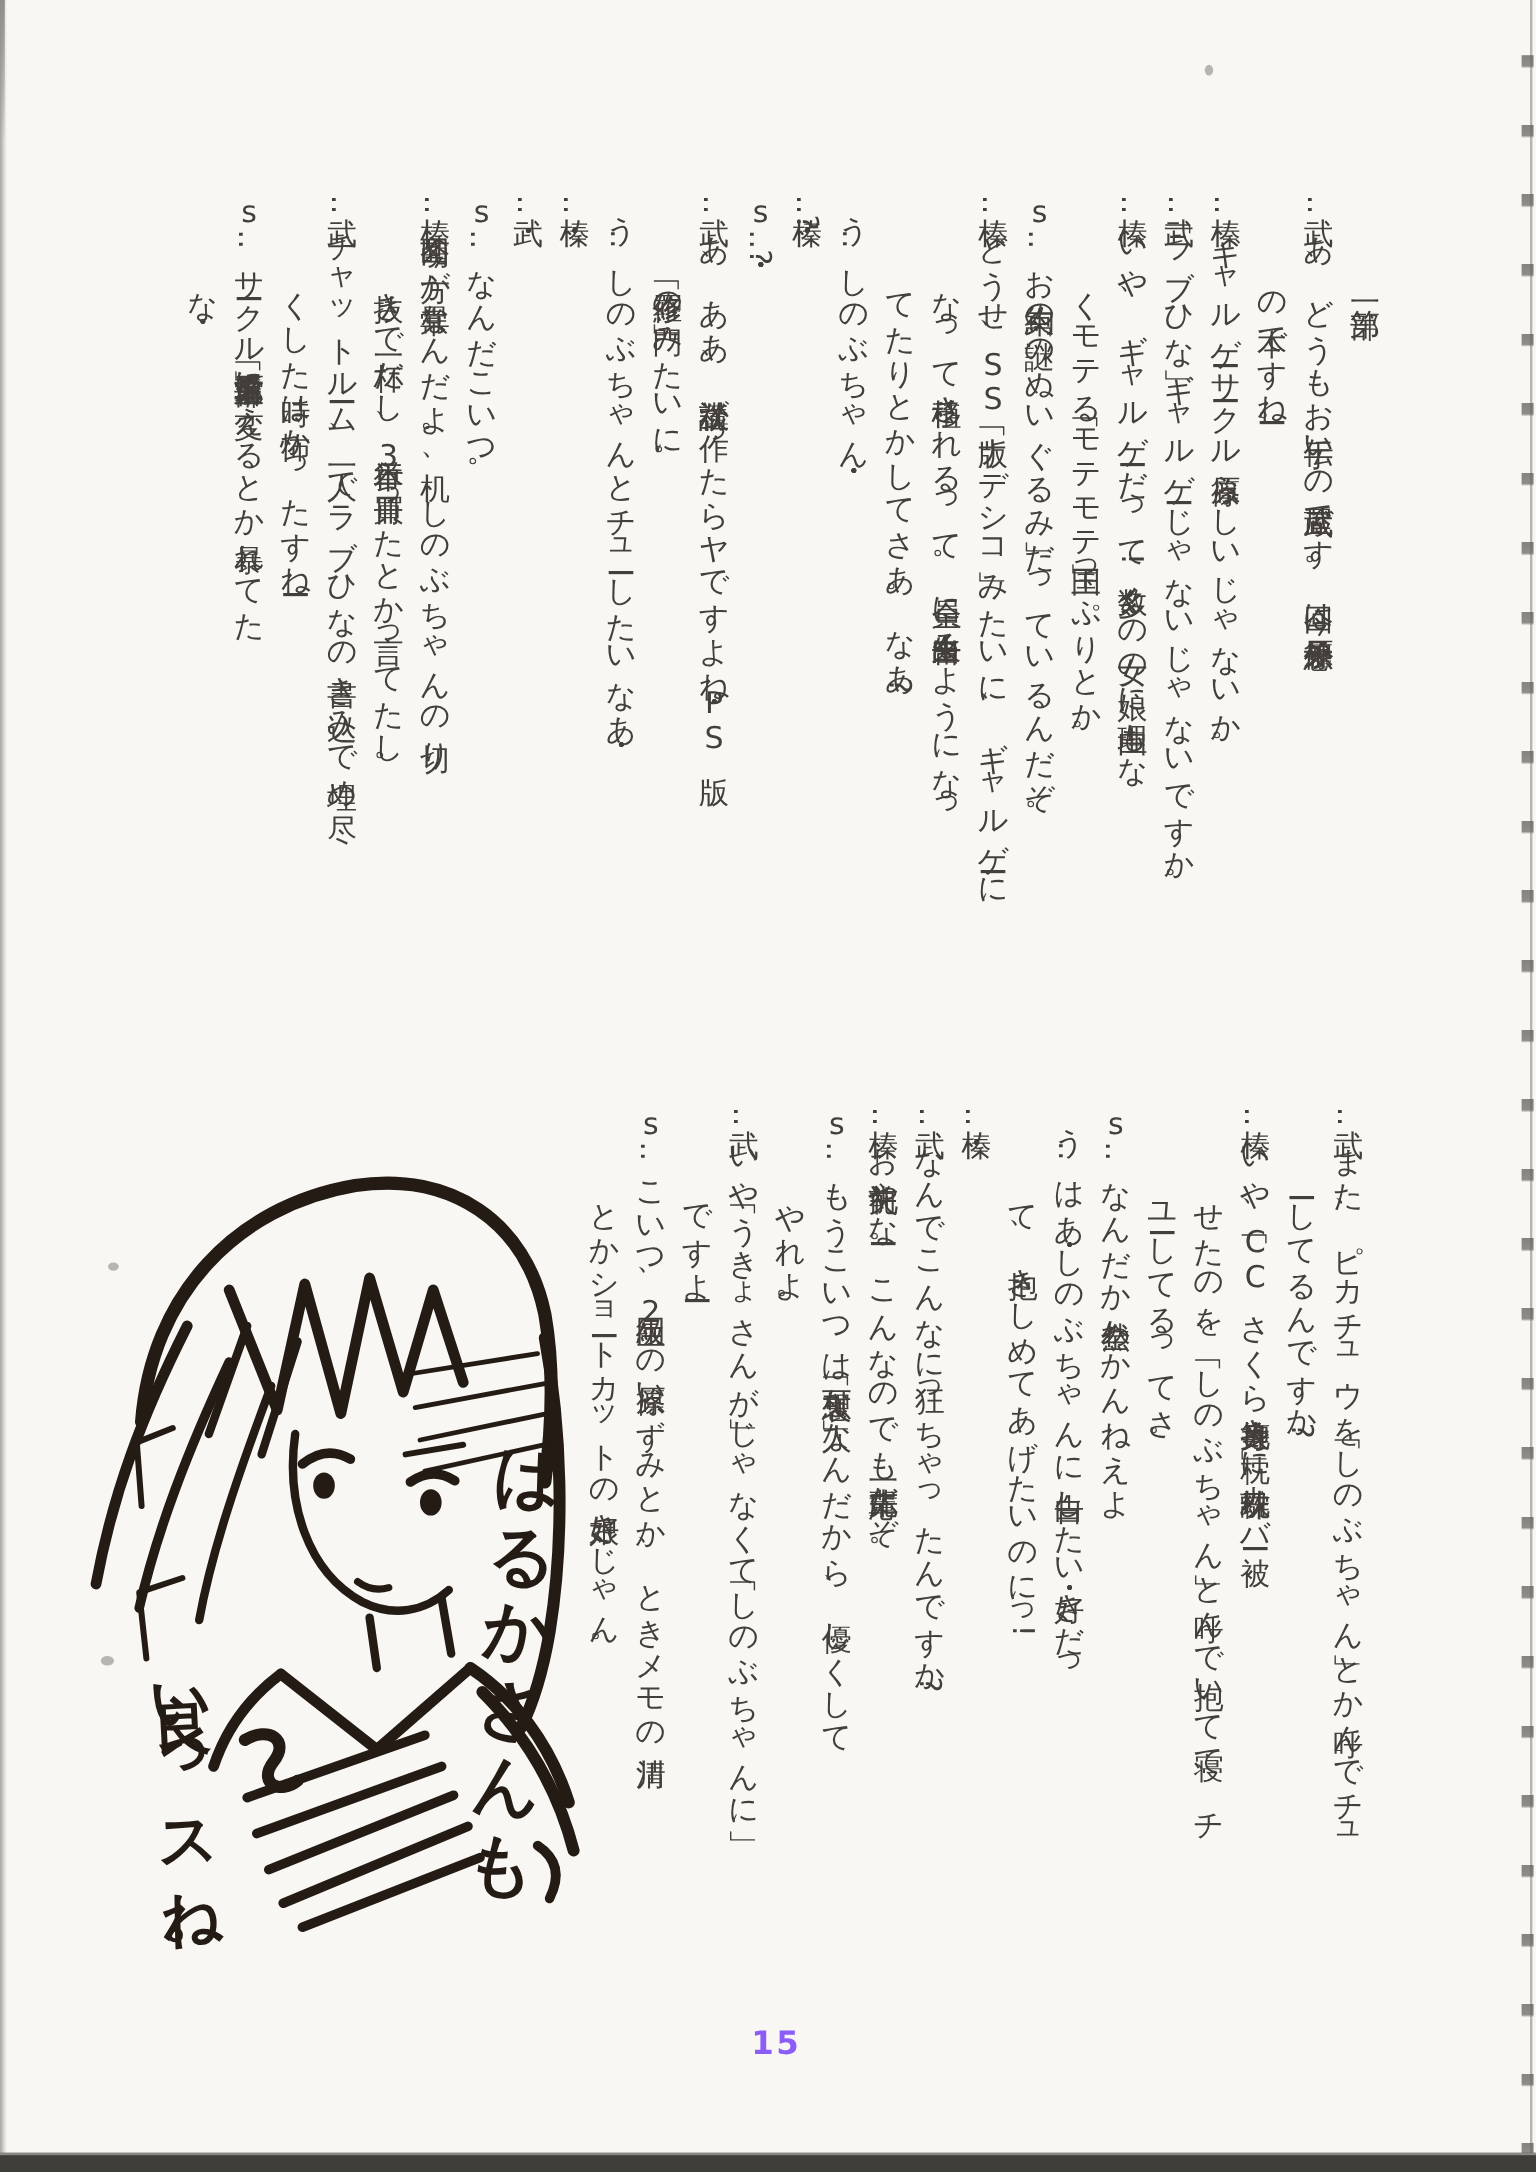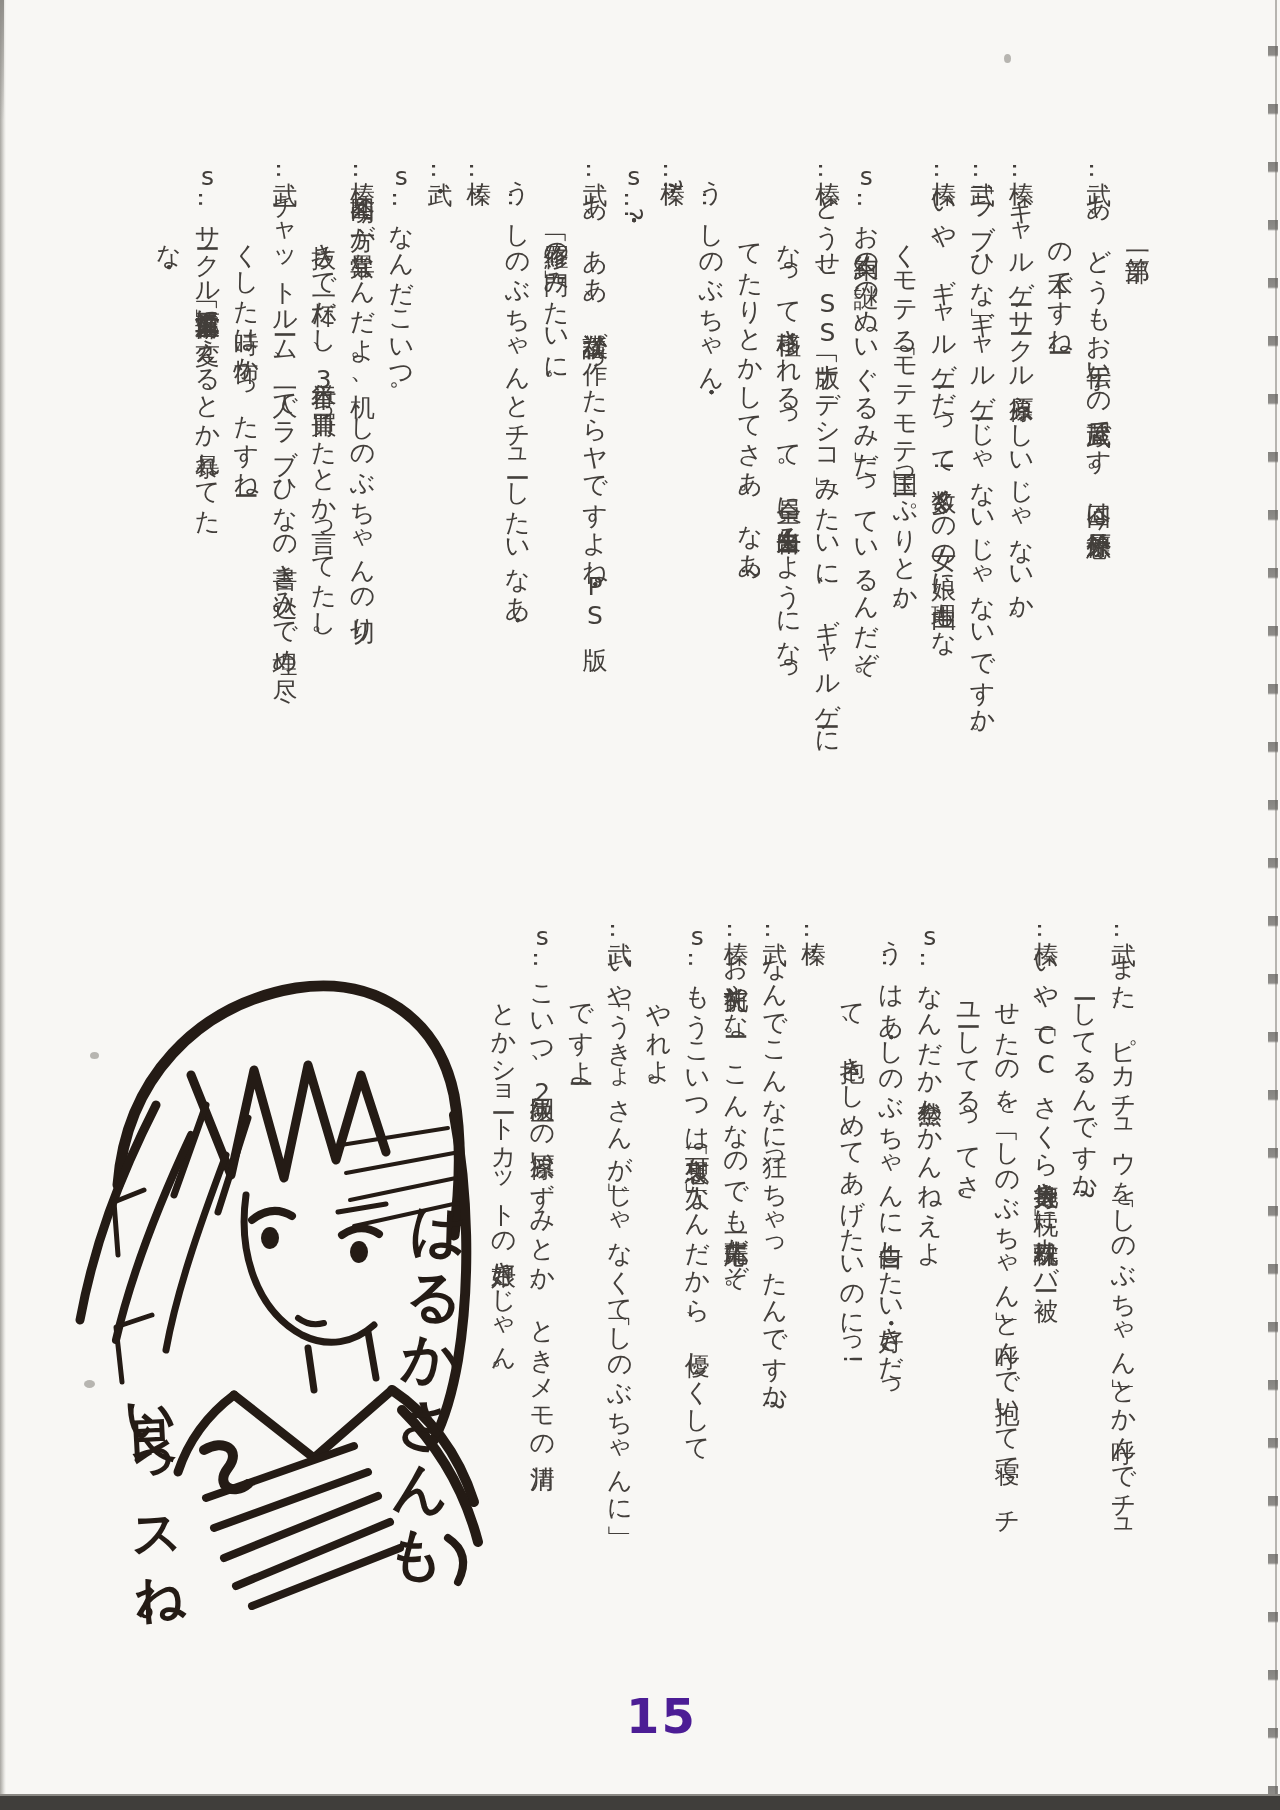"15" .page-number { color: #4c1d95 -> #8b5cf6; font-size: 48px -> 27px }
